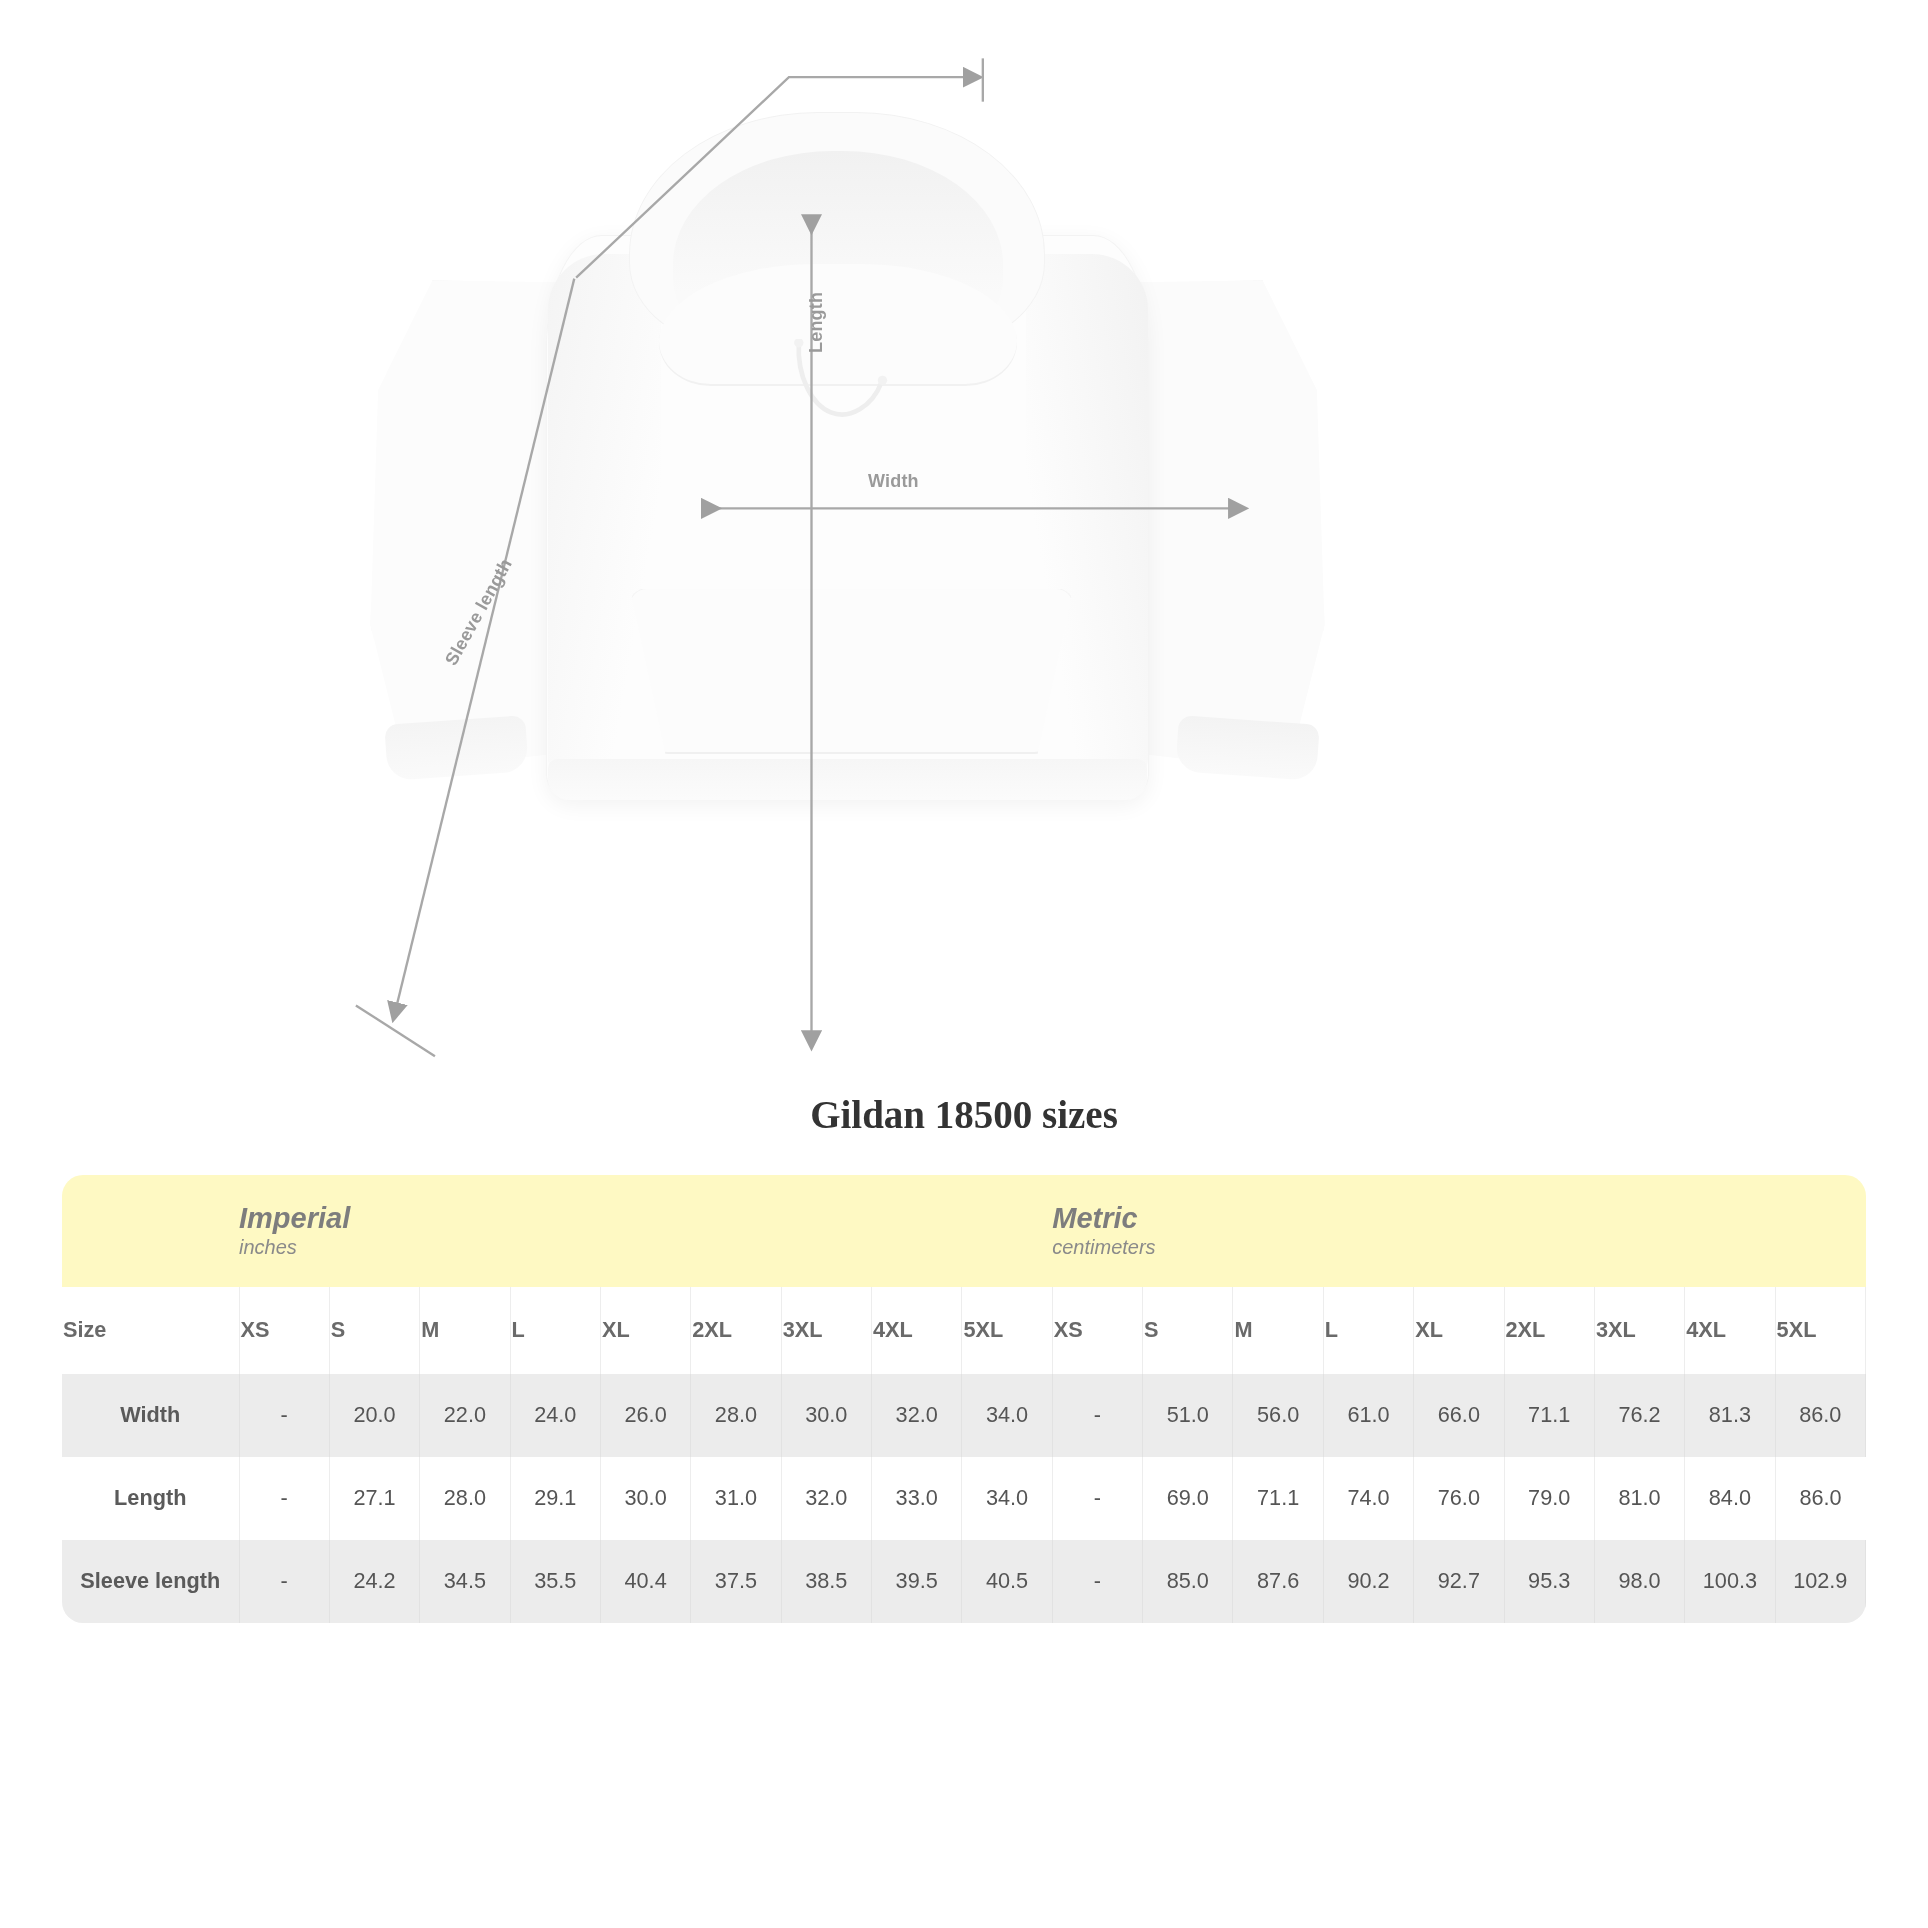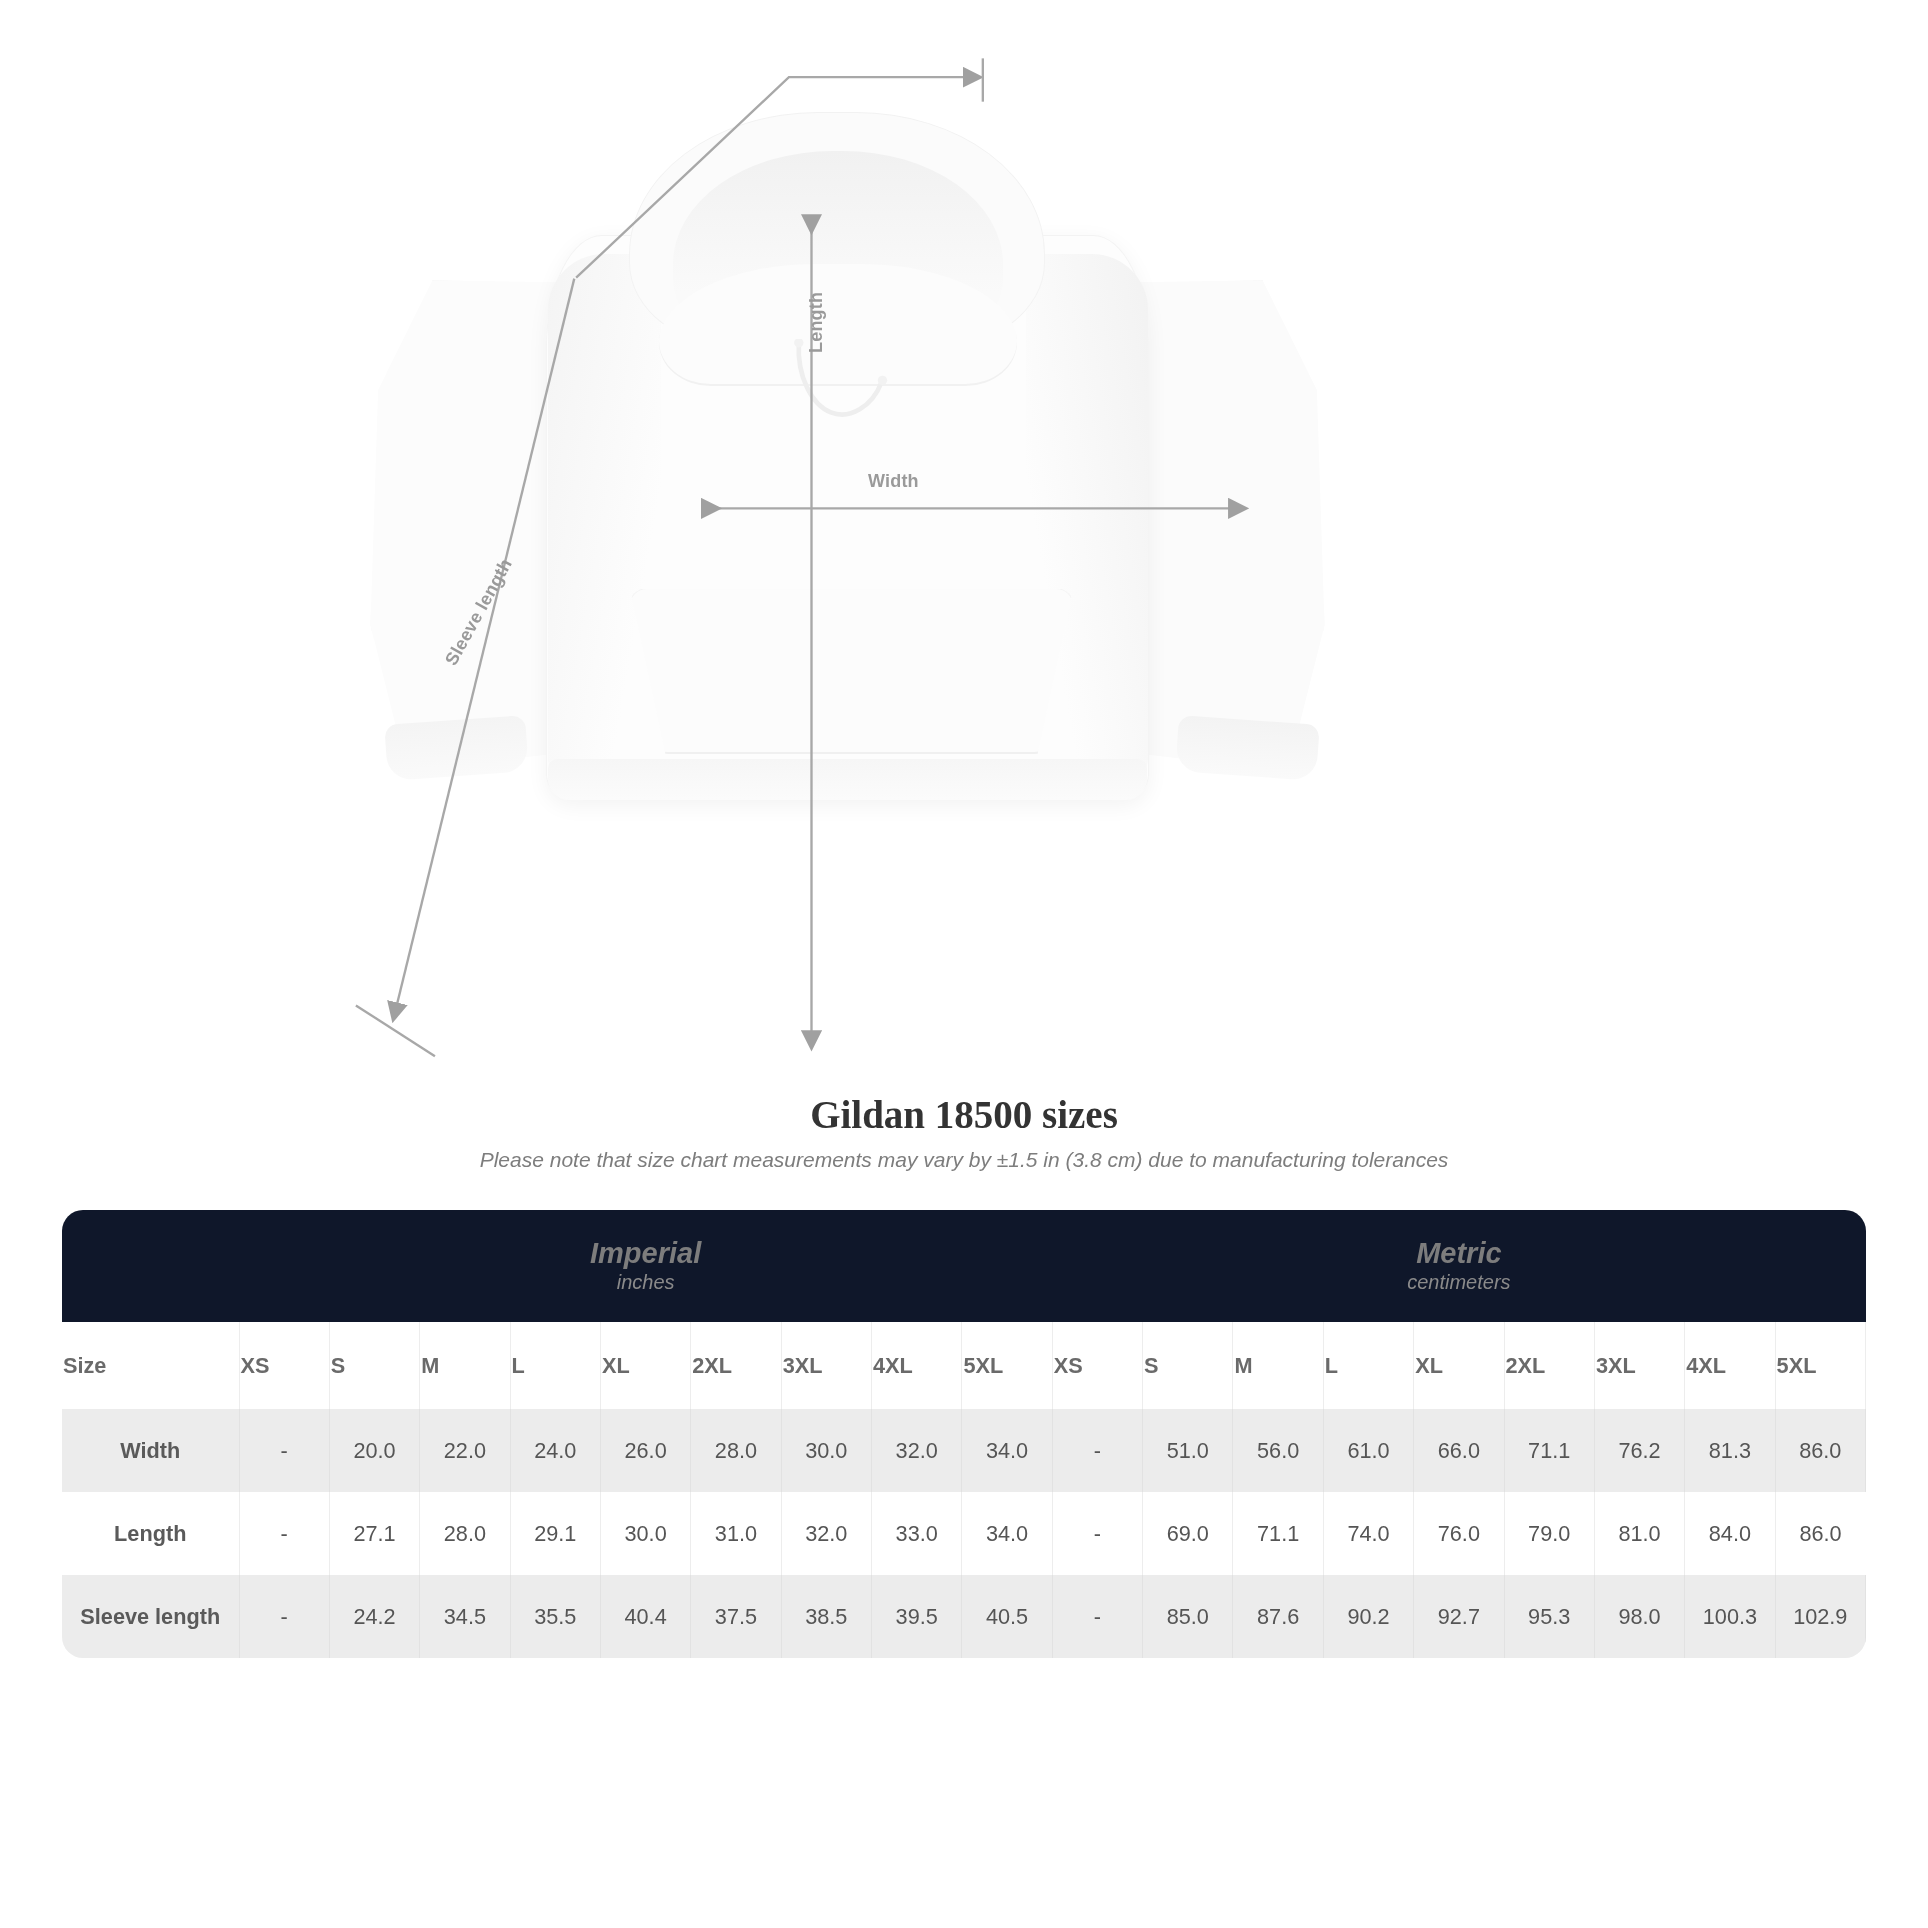"Please note that size chart" p { html: <p>Please note that size chart measurements may vary by ±1.5 in (3.8 cm) due to manufacturing tolerances</p> -> none }
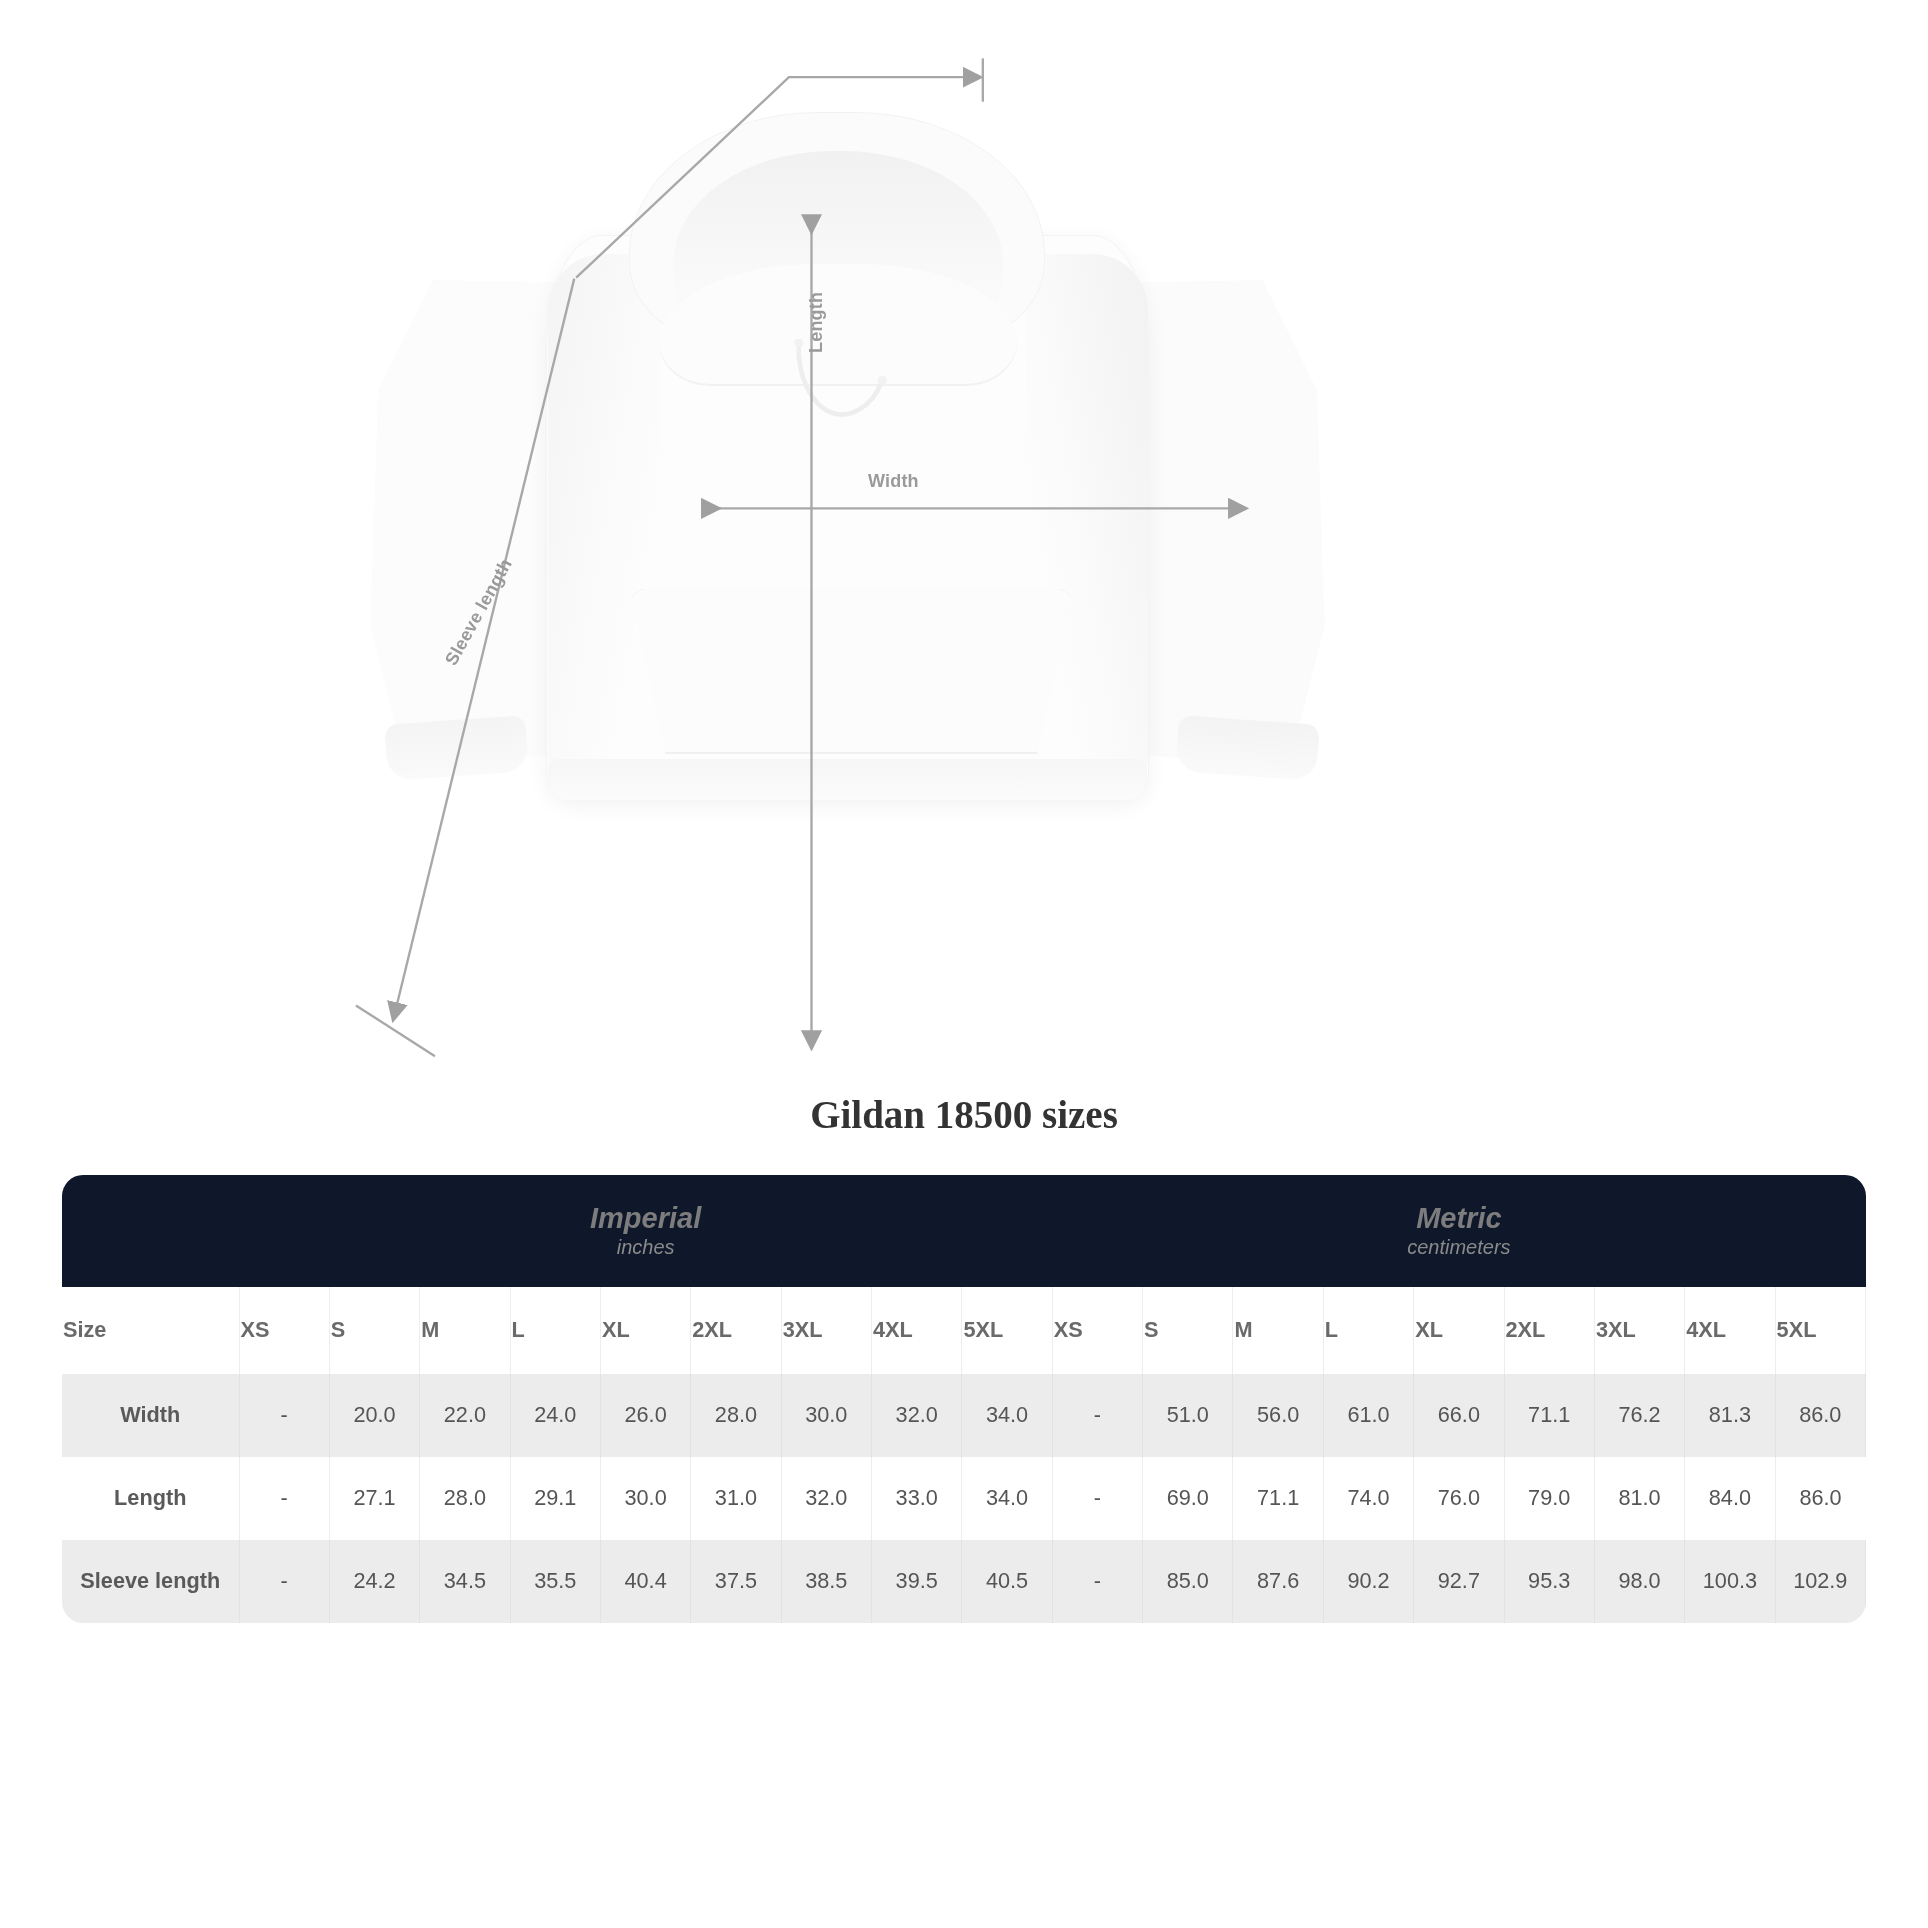"Imperial" .unit-row td { background: #0f172a -> #fef9c3; text-align: center -> none }
